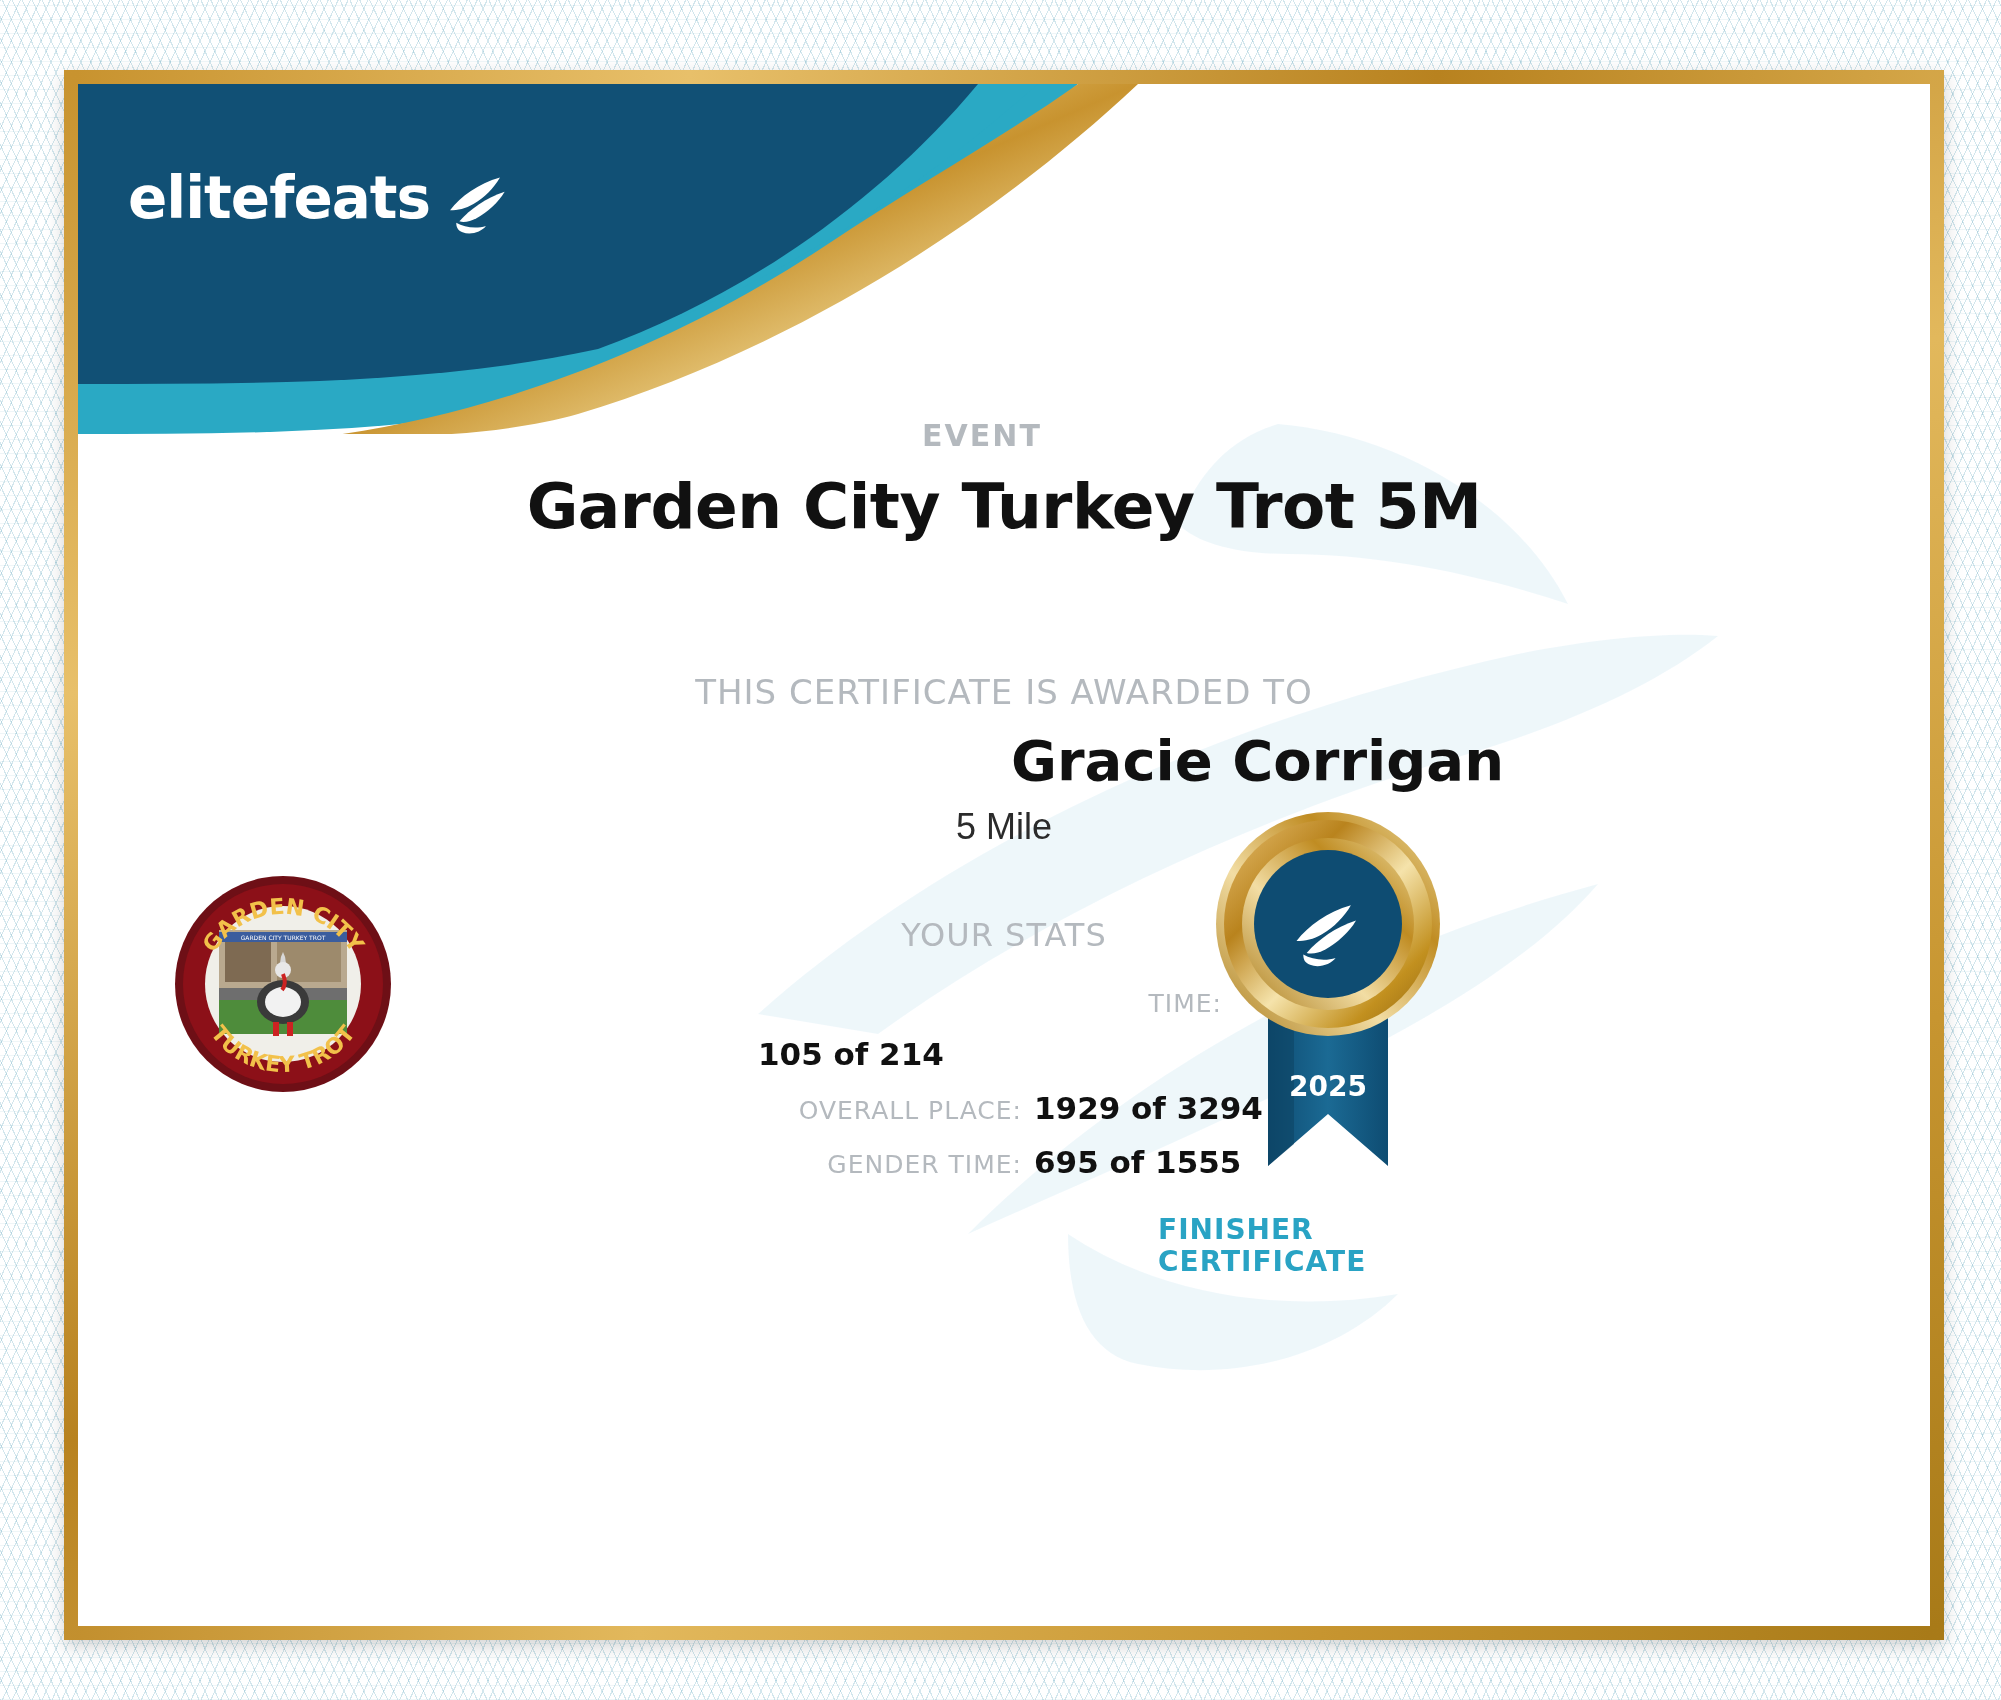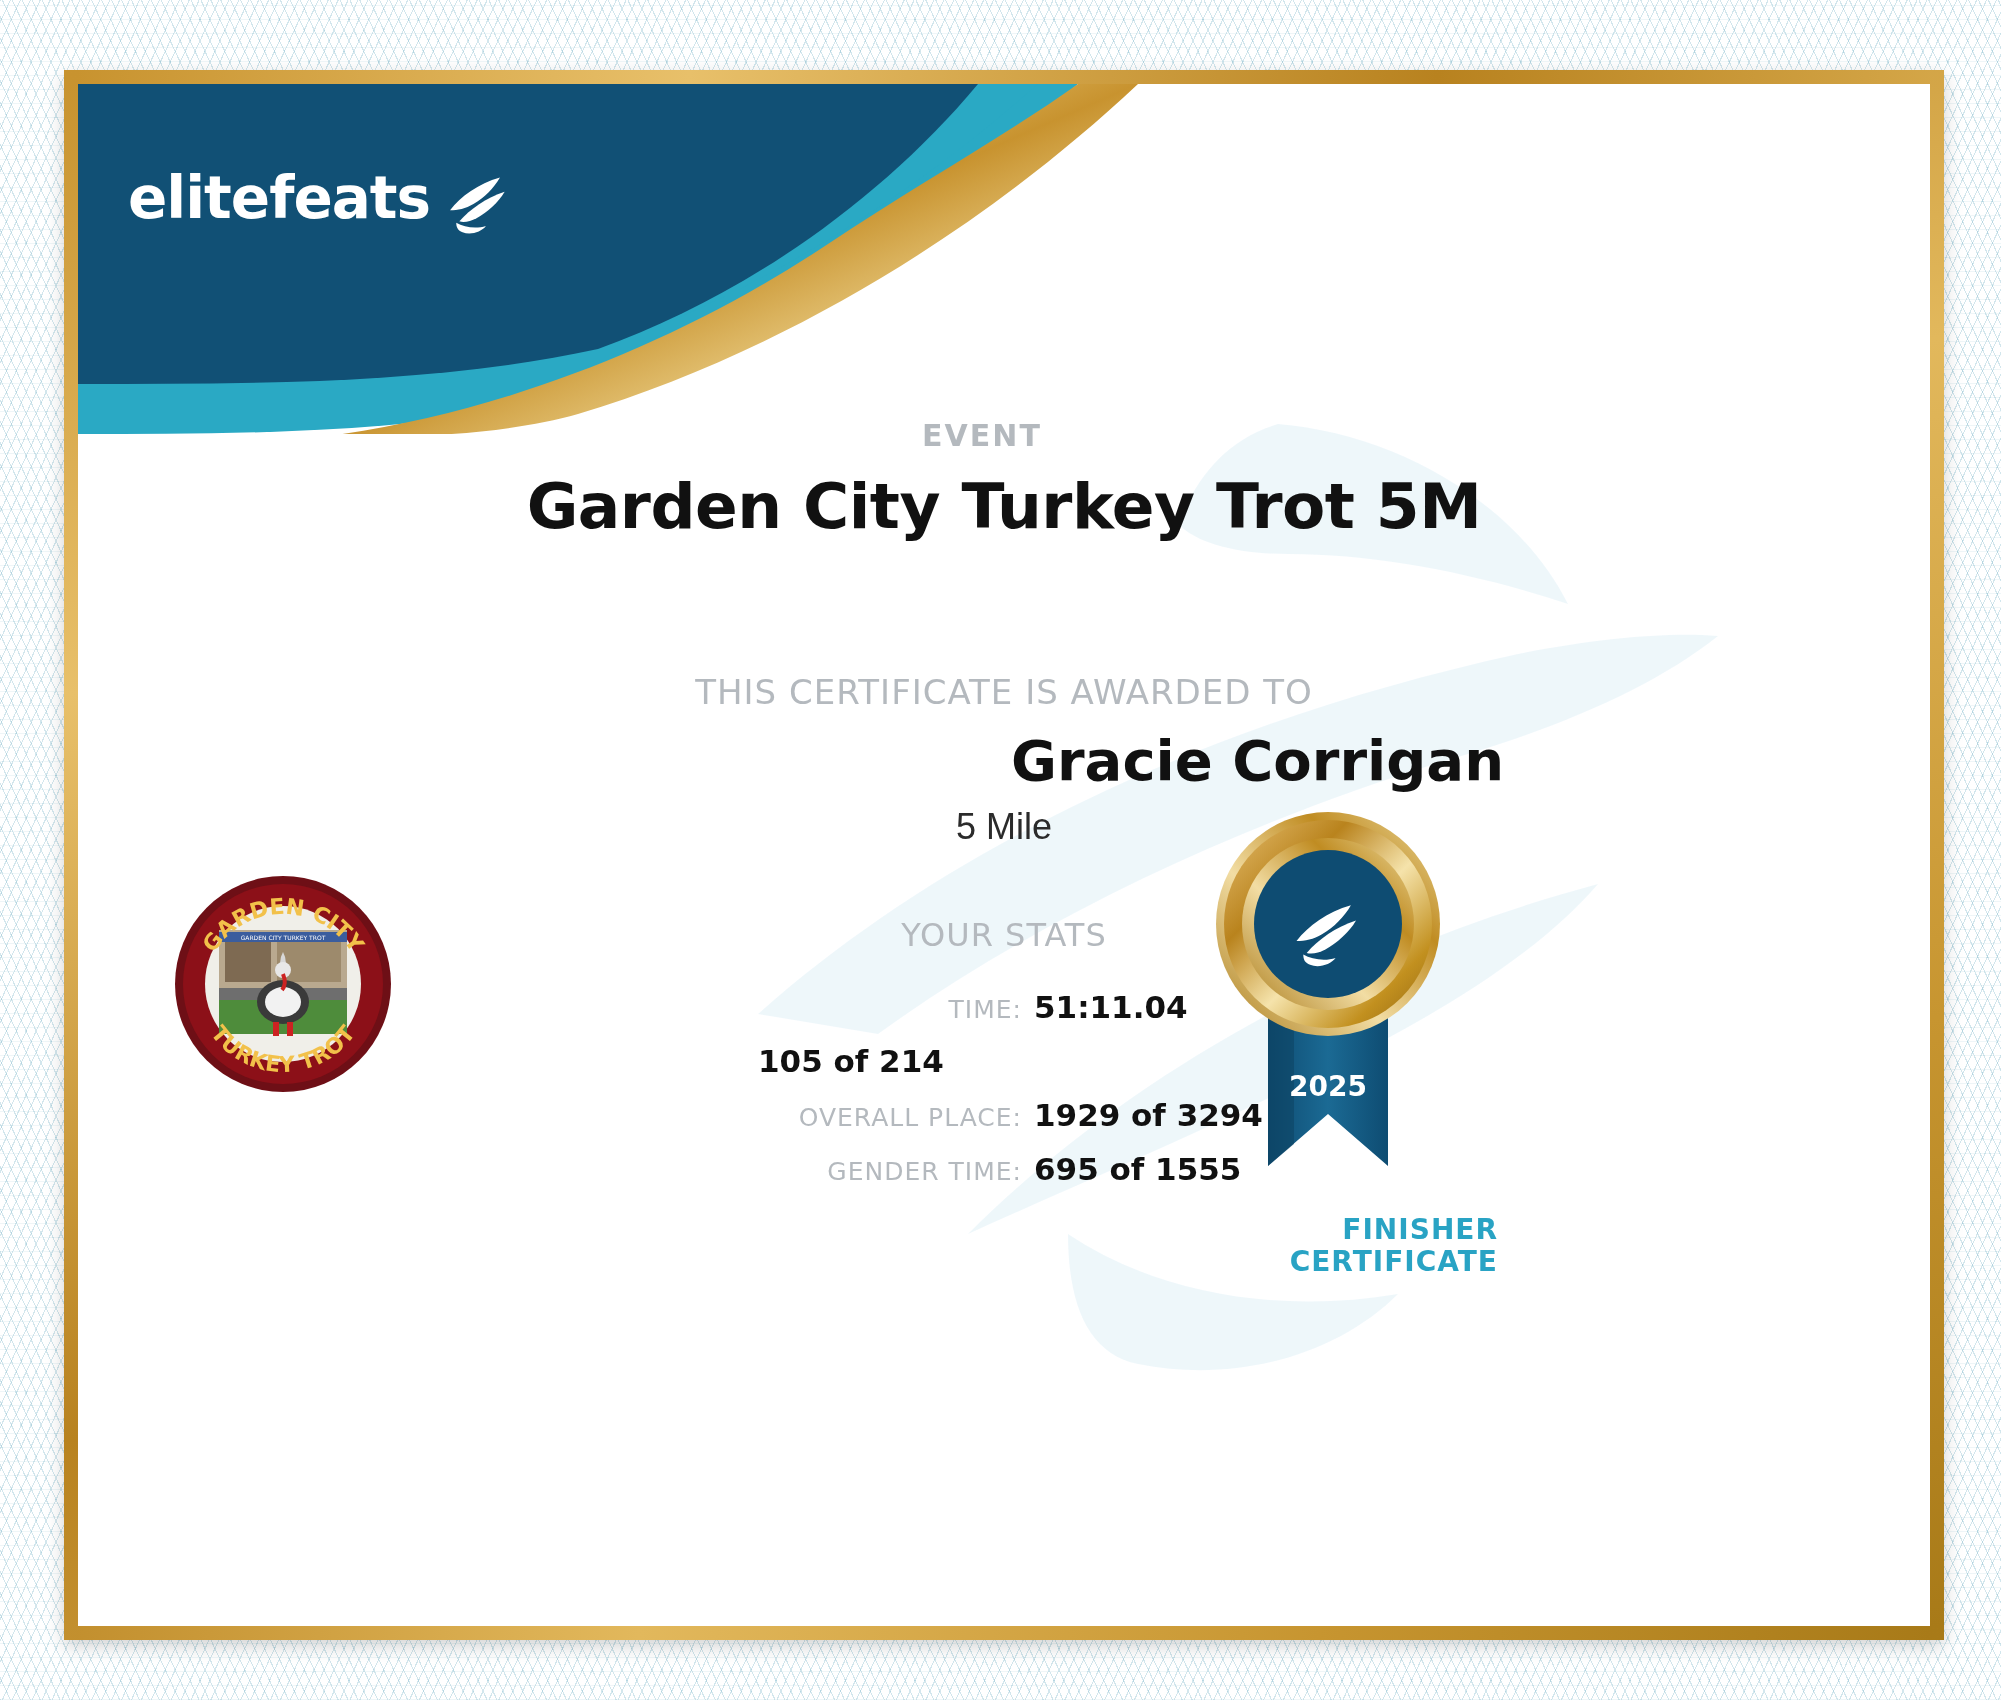"51:11.04" div.stat-val { html: <div>51:11.04</div> -> none }
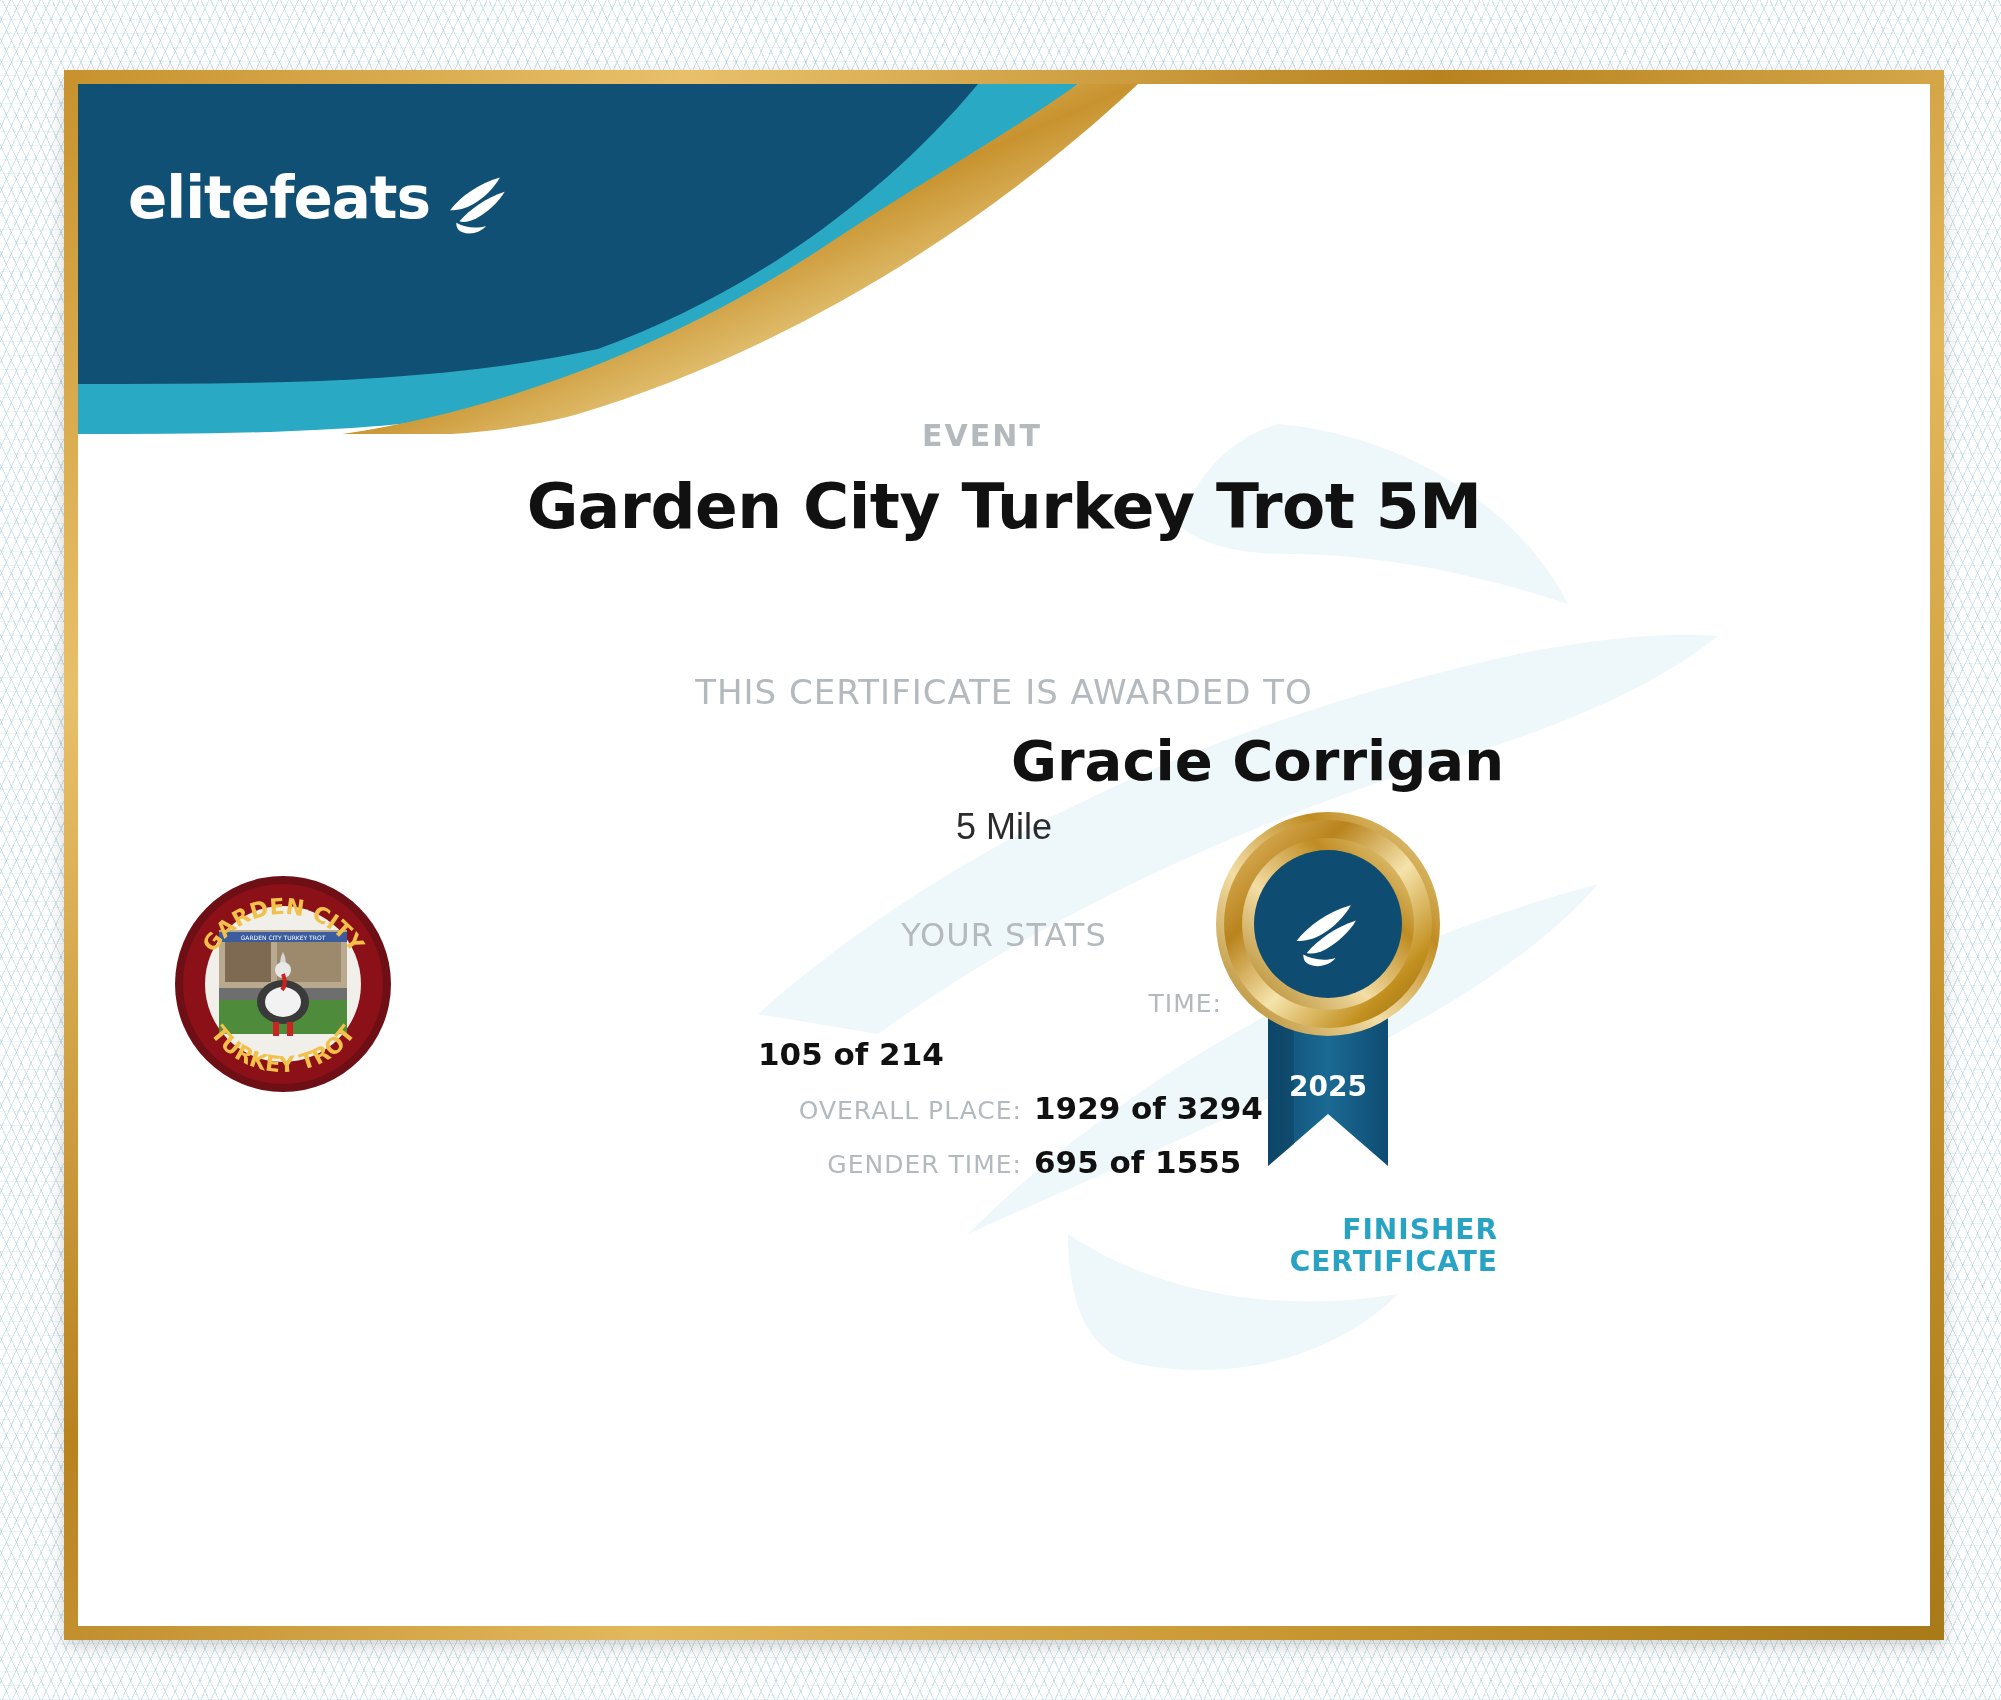"FINISHER" .finisher-text { text-align: right -> left }
